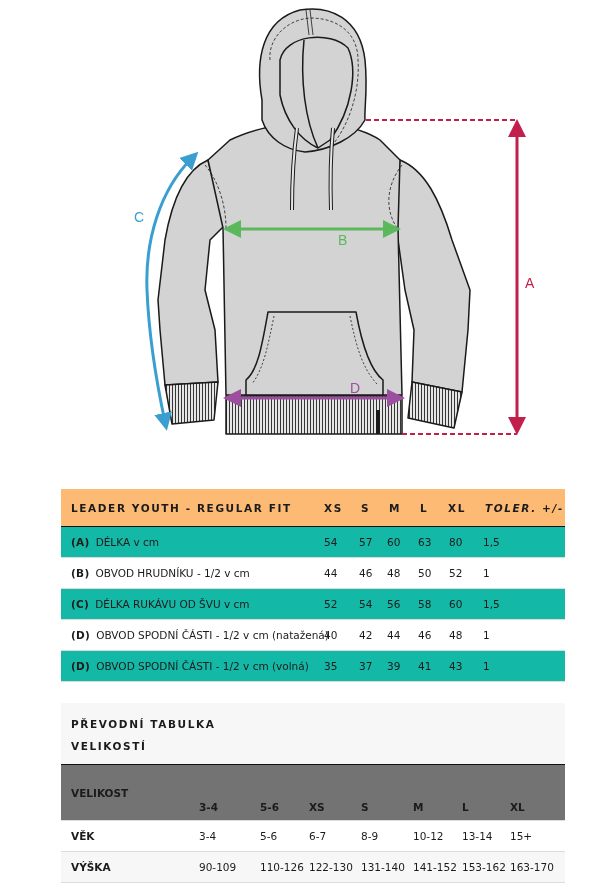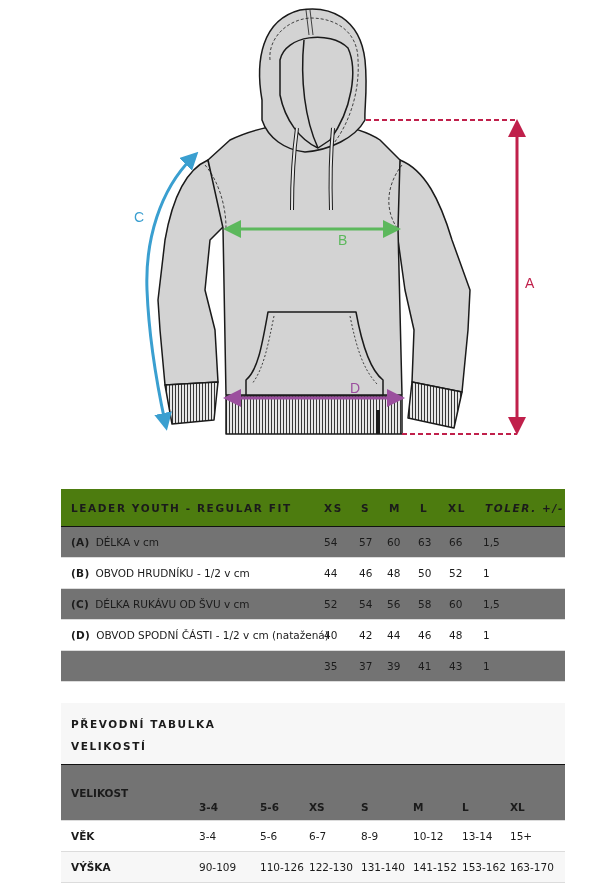"LEADER YOUTH - REGULAR FIT" .t-head { background: #4d7c0f -> #fdba74 }
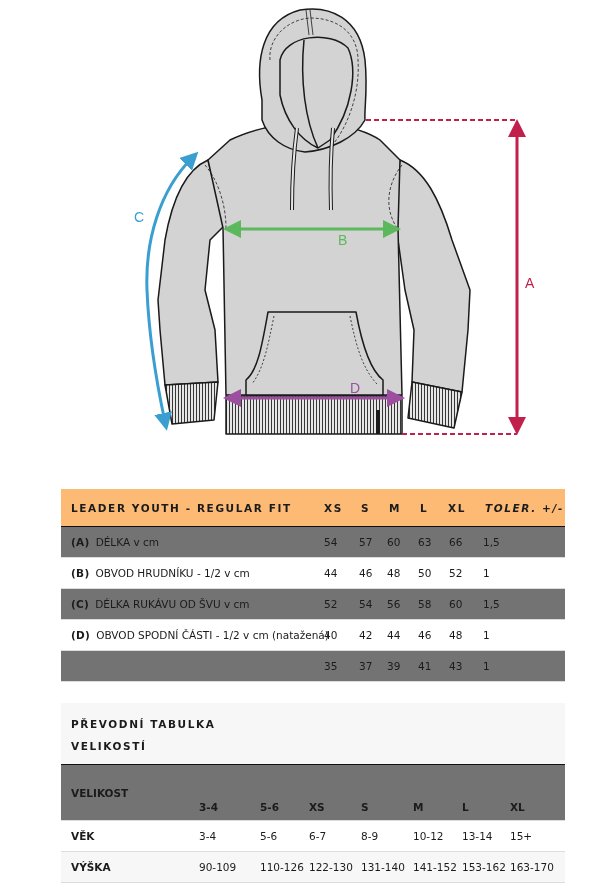"(A) DÉLKA v cm" .t-row.alt { background: #737373 -> #14b8a6 }
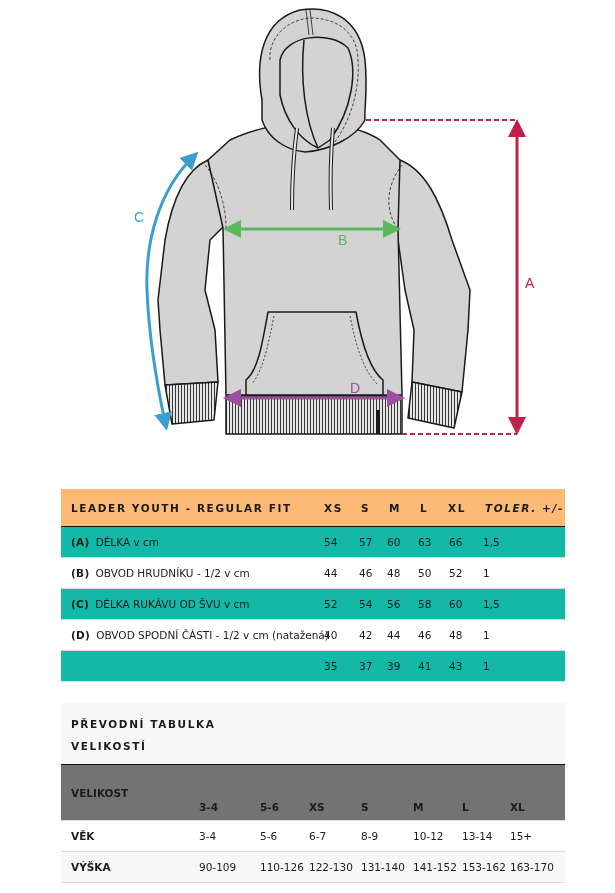"66" span.cell { text: 66 -> 80 }
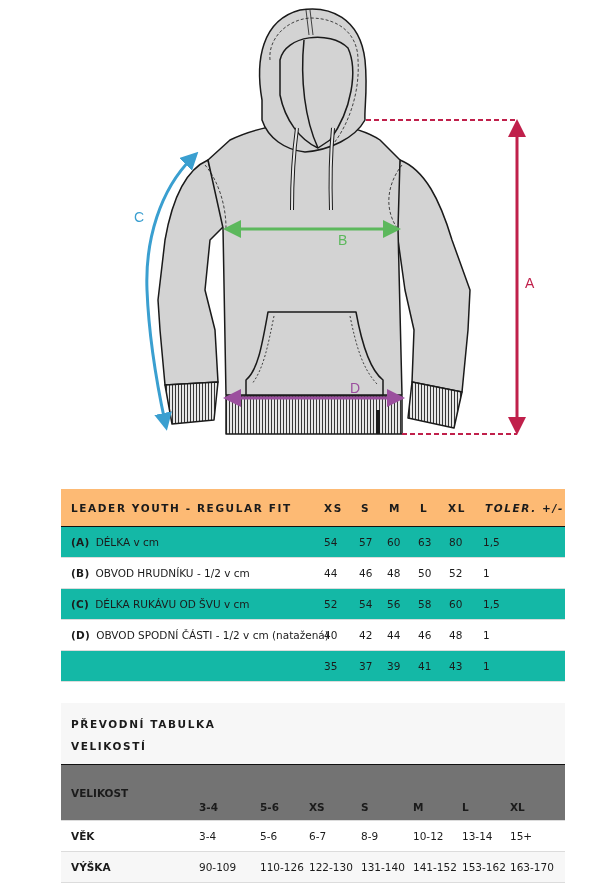"(D) OBVOD SPODNÍ ČÁSTI - 1/2 v cm (volná)" span.label { html: none -> <span><b>(D)</b><span>OBVOD SPODNÍ ČÁSTI - 1/2 v cm (volná)</span></span> }
